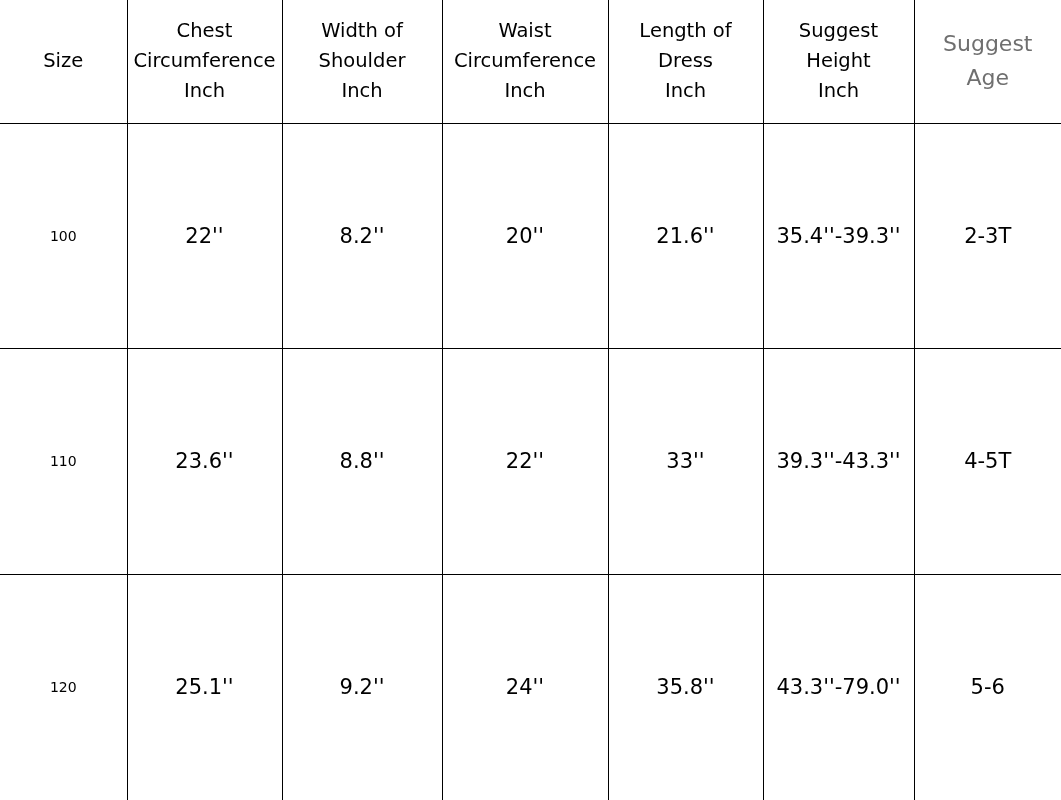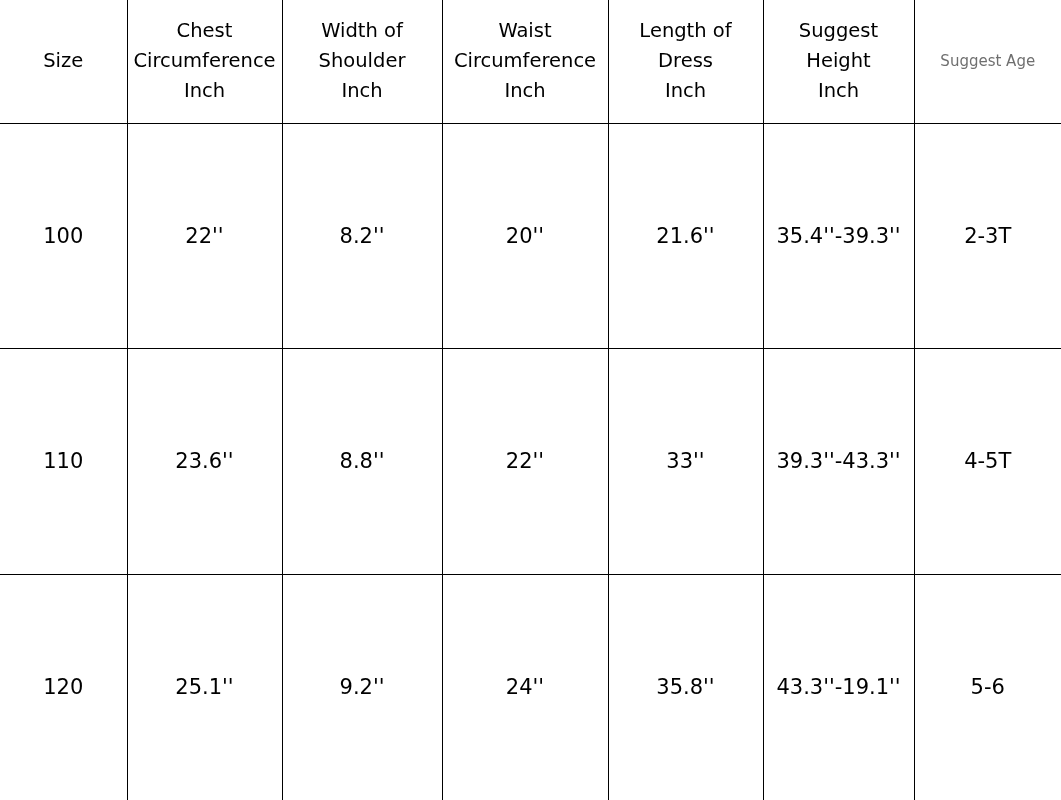"Suggest Age" thead td.head-age { font-size: 15px -> 22px }
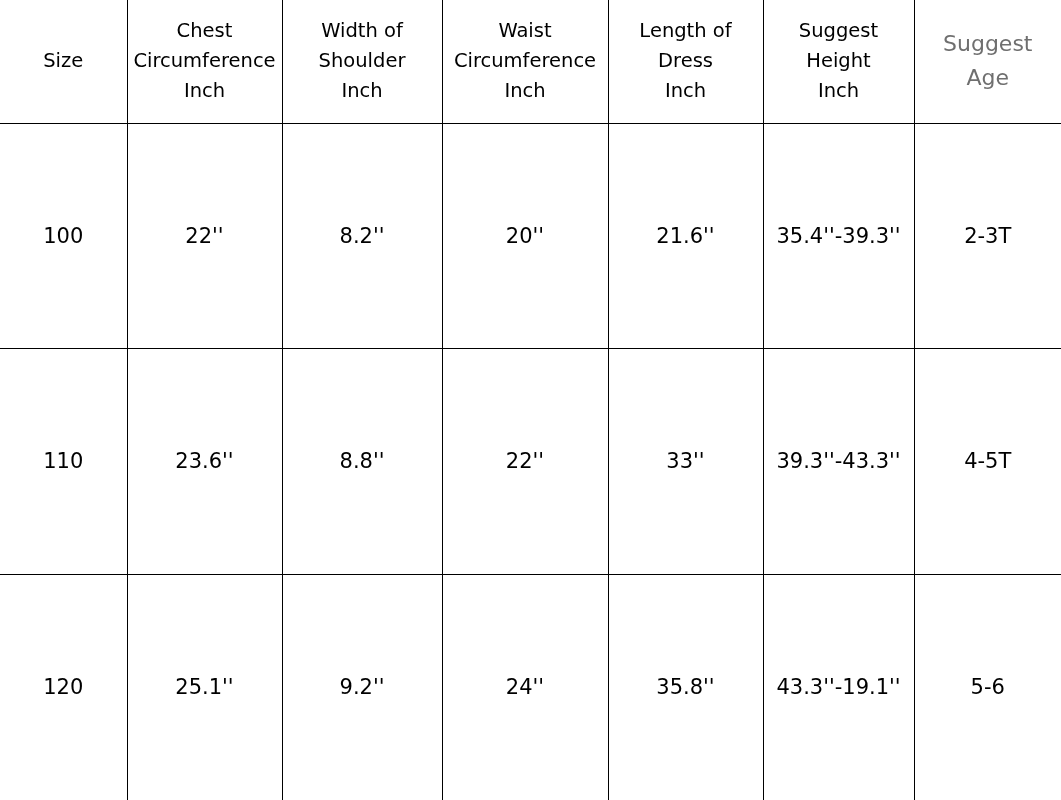"100" tbody td.cell-size { font-size: 21px -> 14px }
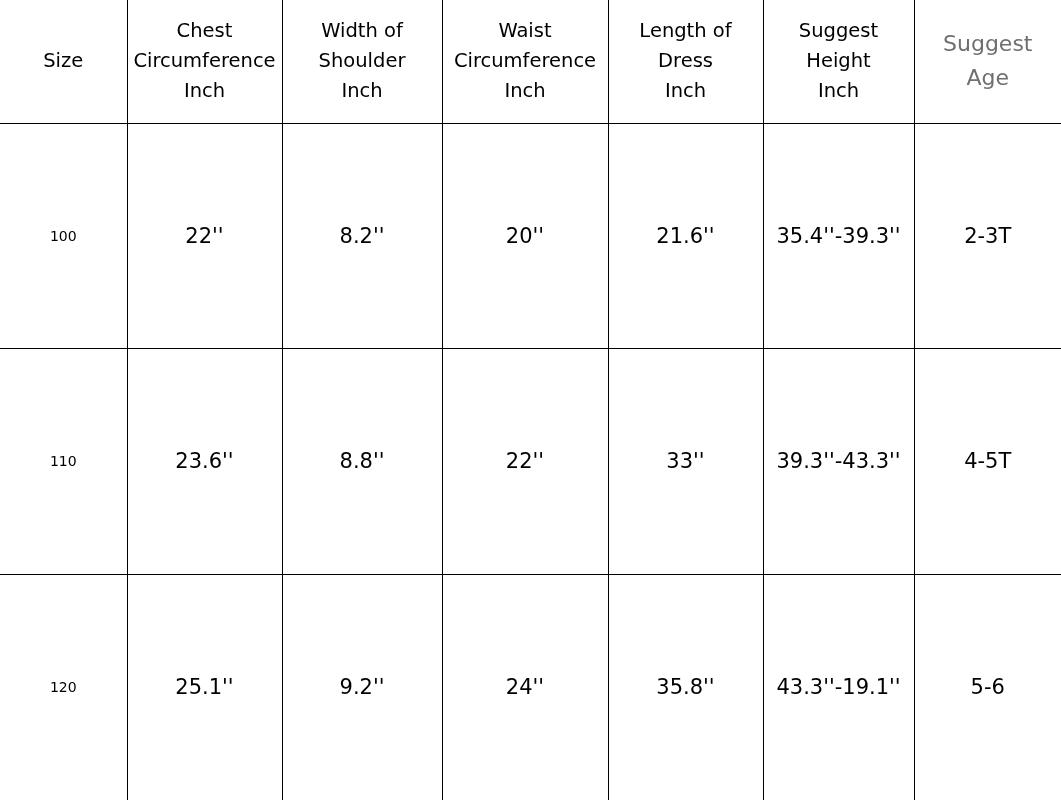"43.3''-19.1''" td { text: 43.3''-19.1'' -> 43.3''-79.0'' }
